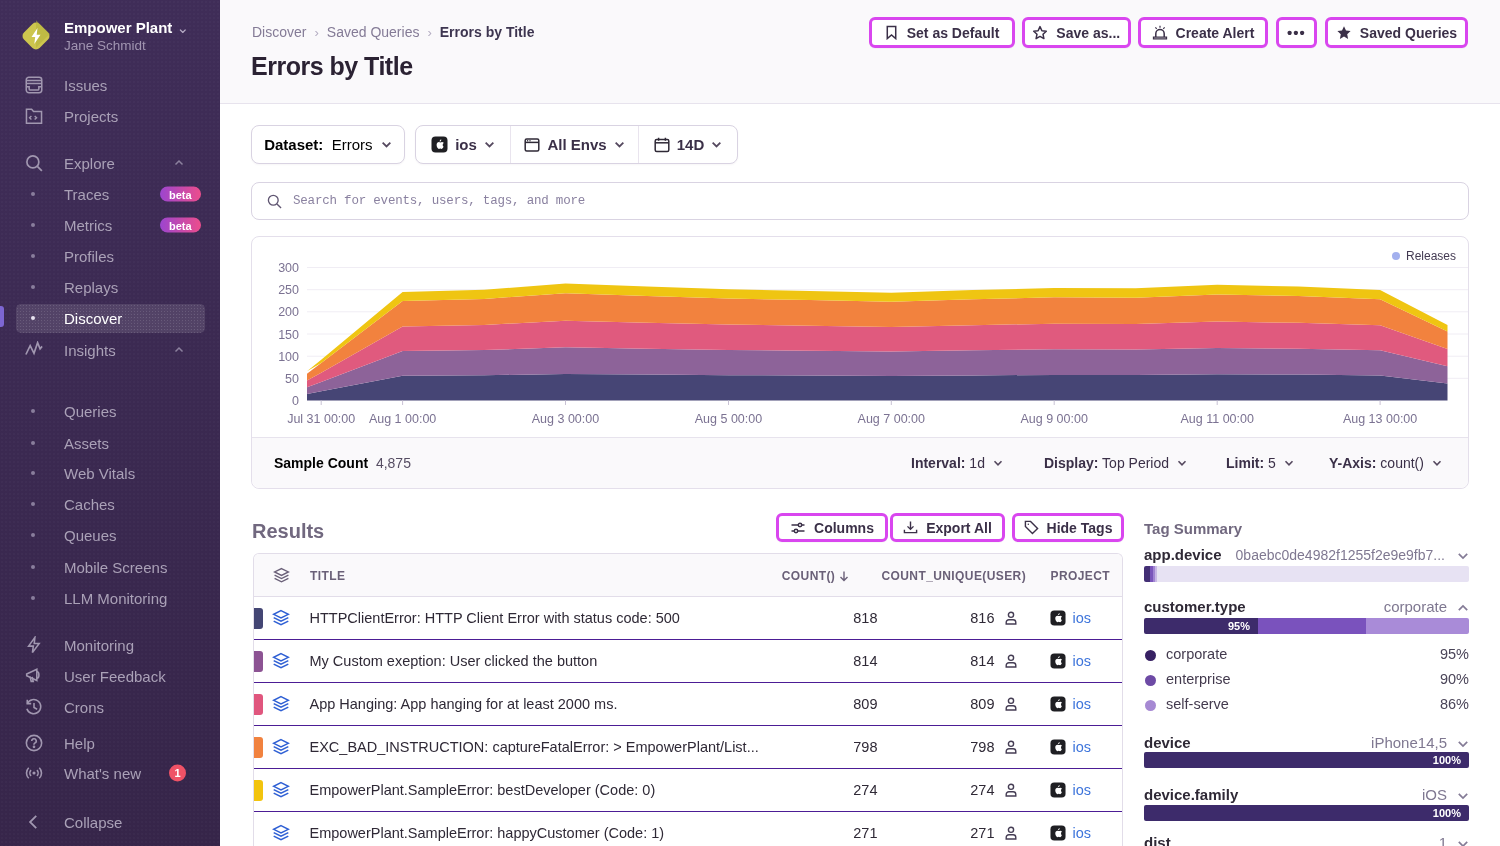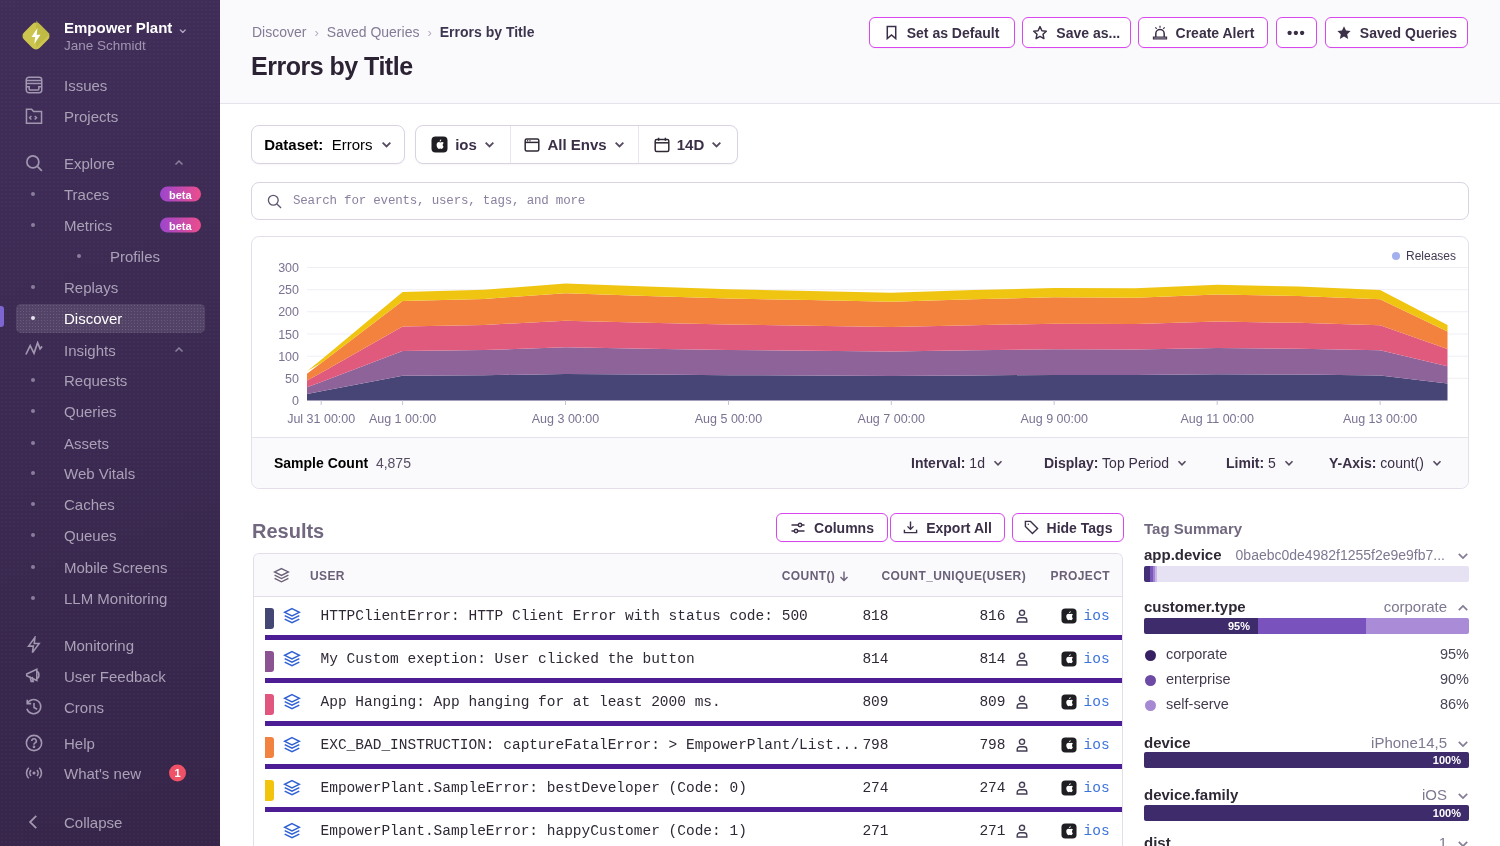"Set as Default" .btn { border: 1px solid #d946ef -> 3px solid #d946ef }
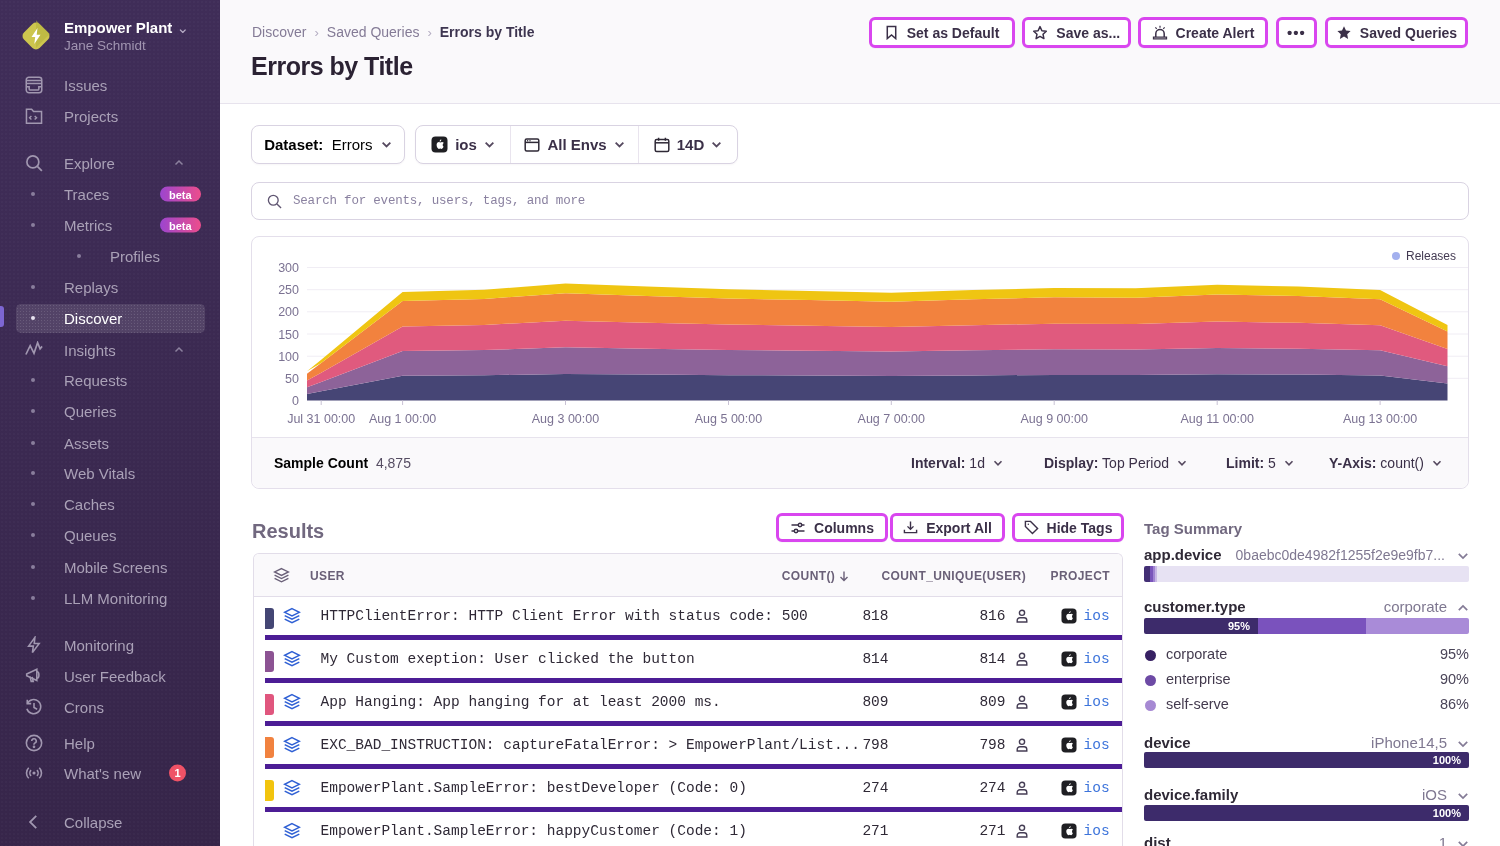"Profiles" div.navitem { margin-left: 46px -> none }
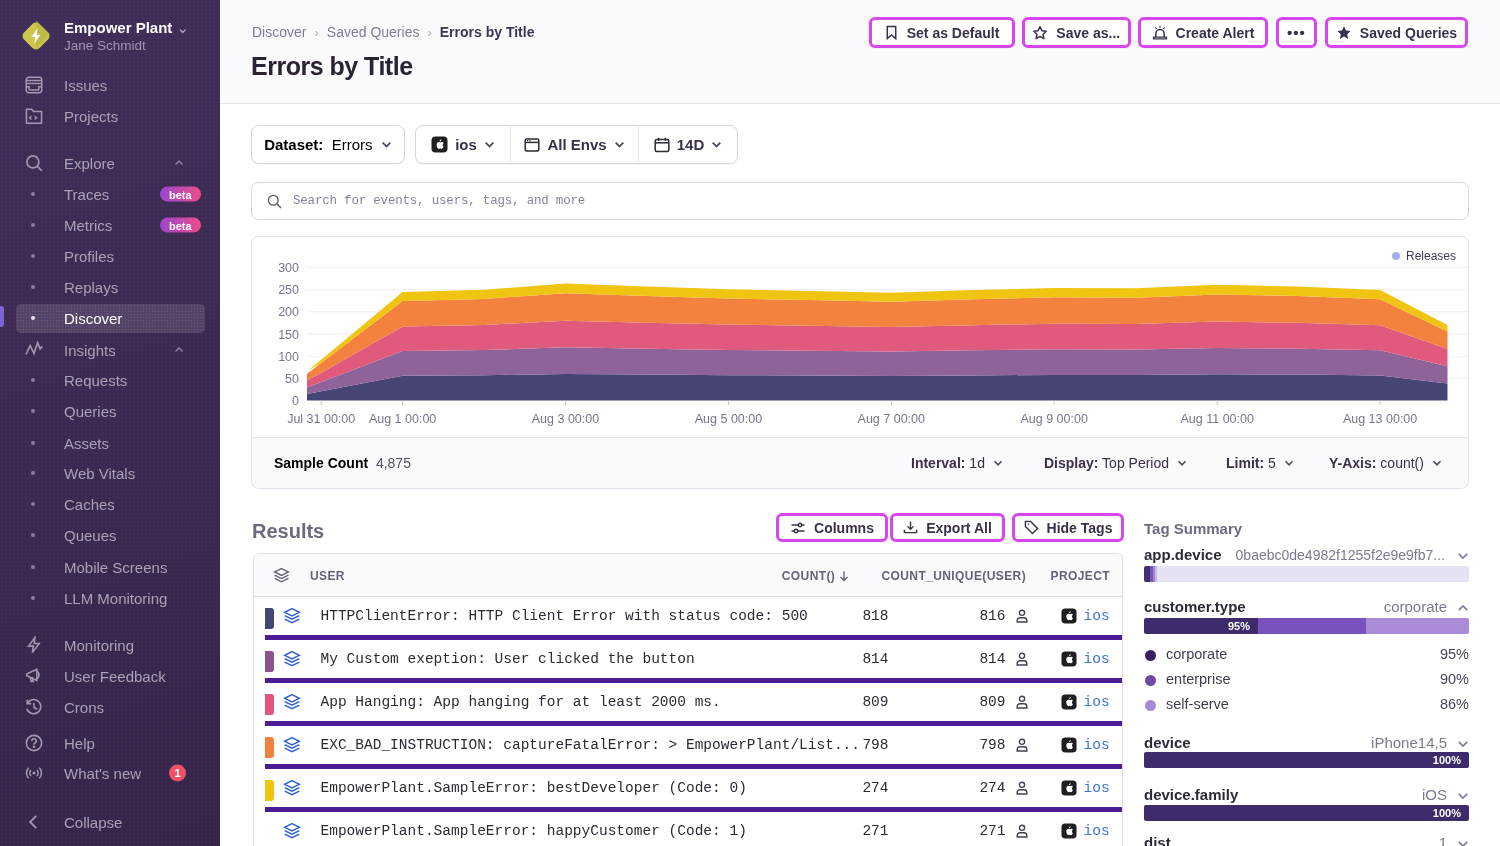"Requests" div.navitem { html: <div> <span></span> <span>Requests</span> </div> -> none }
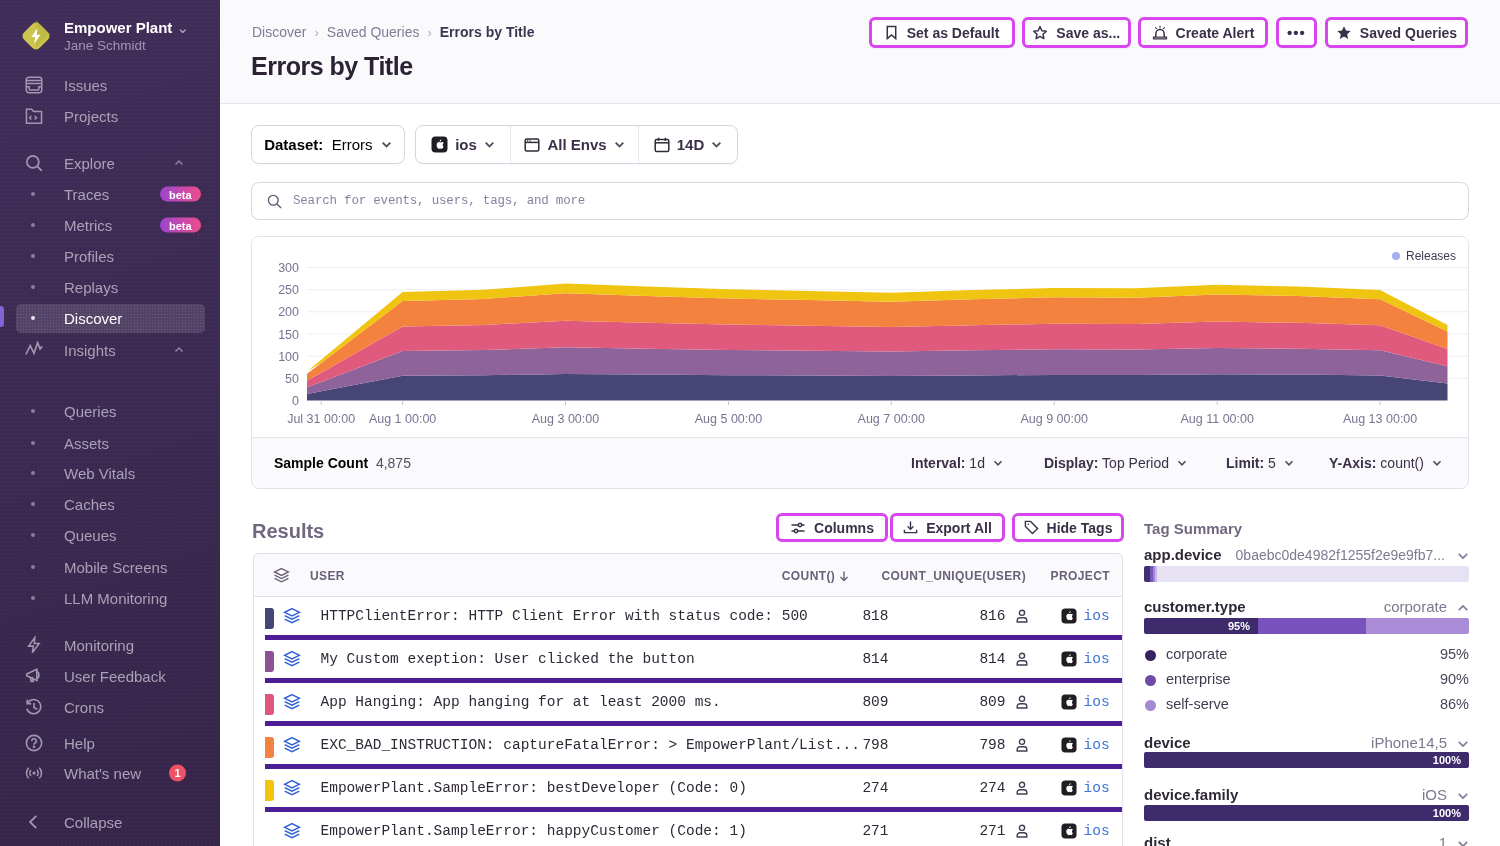"USER" span { text: USER -> TITLE }
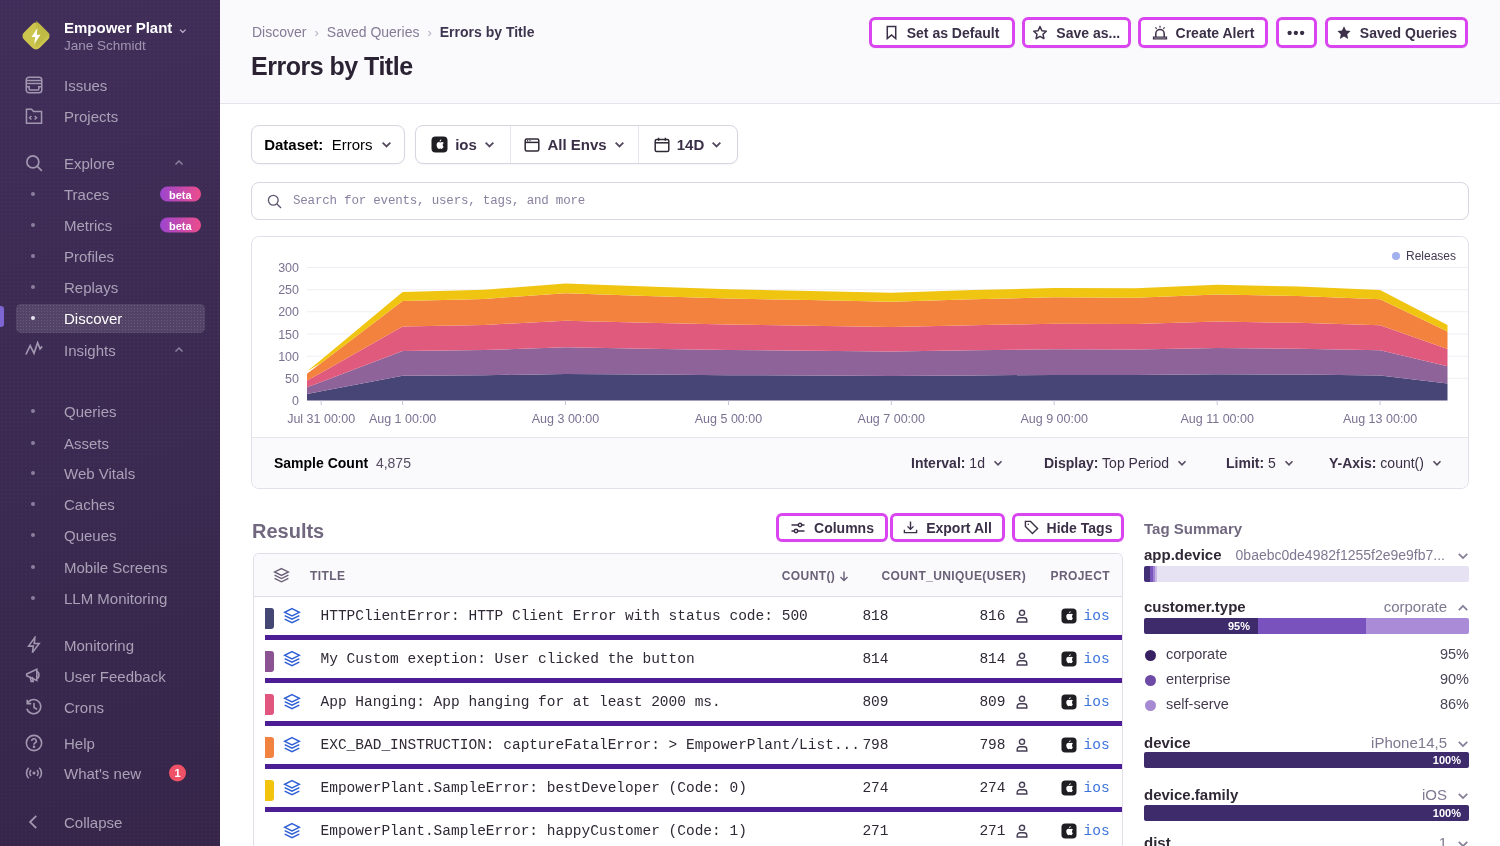"HTTPClientError: HTTP Client Error with" .trow { border-bottom: 5px solid #4c1d95 -> 1px solid #4c1d95; font-family: Liberation Mono, monospace -> none; left: 11px -> 0 }
